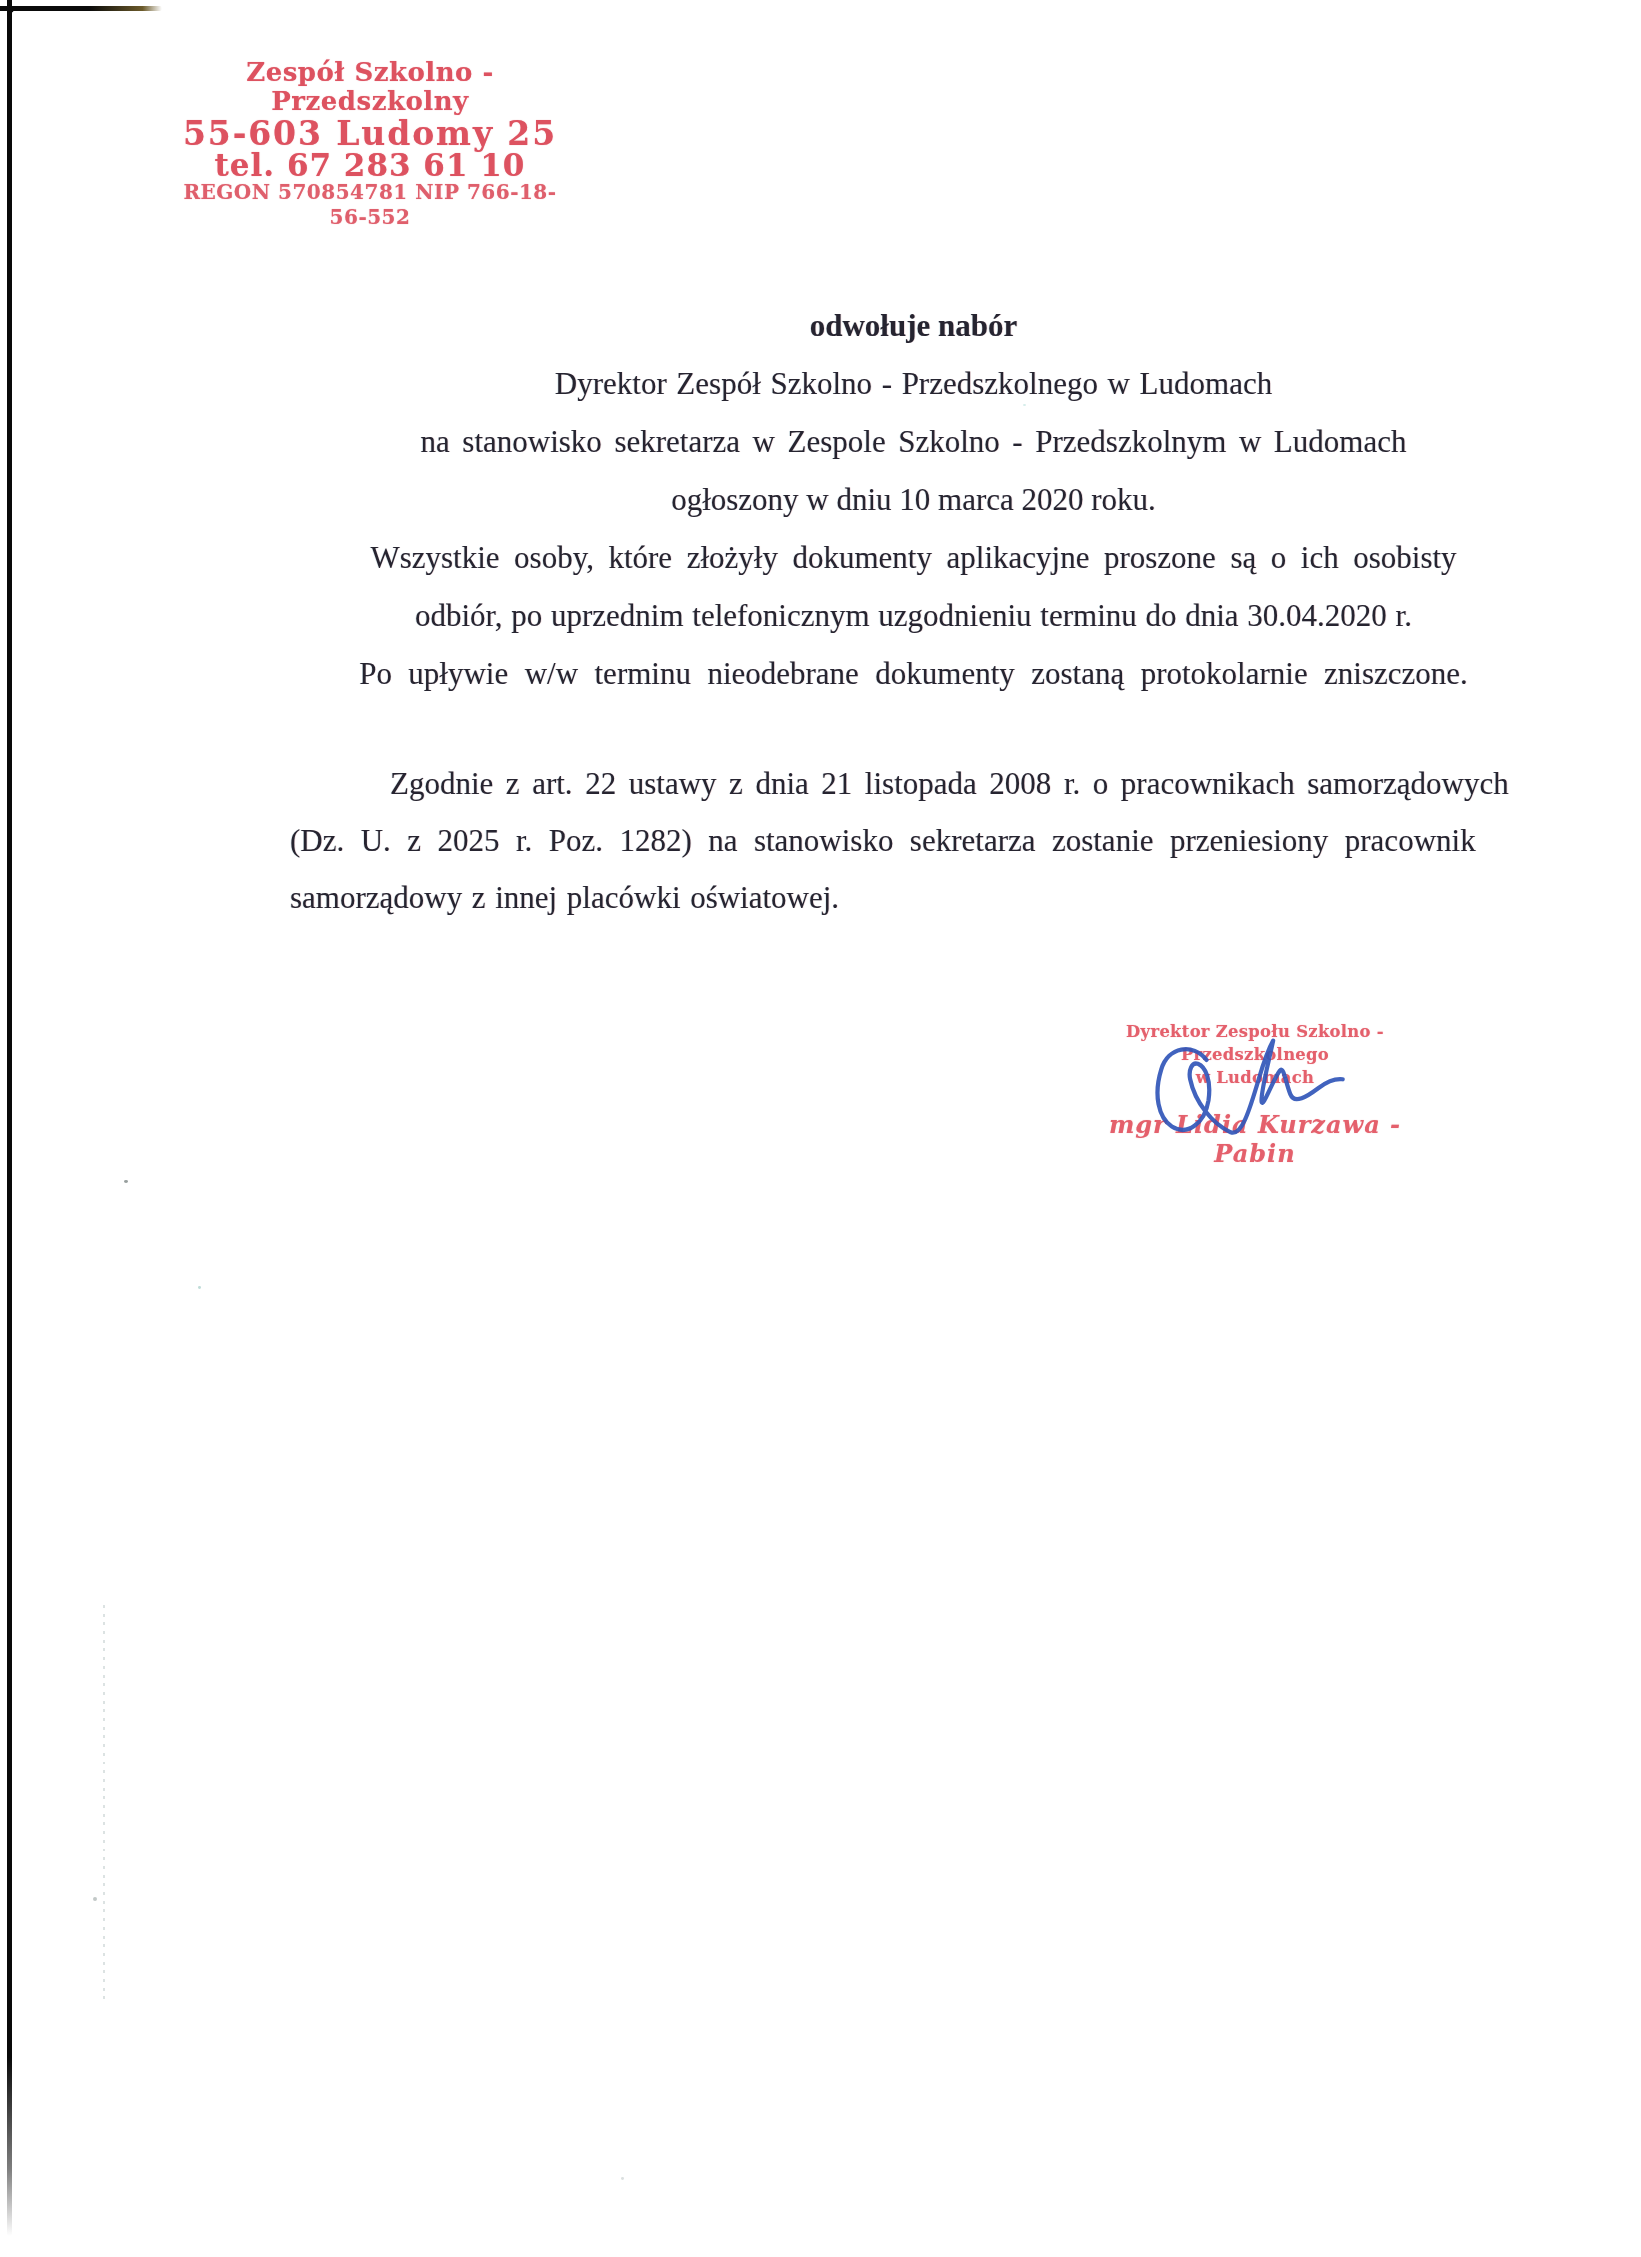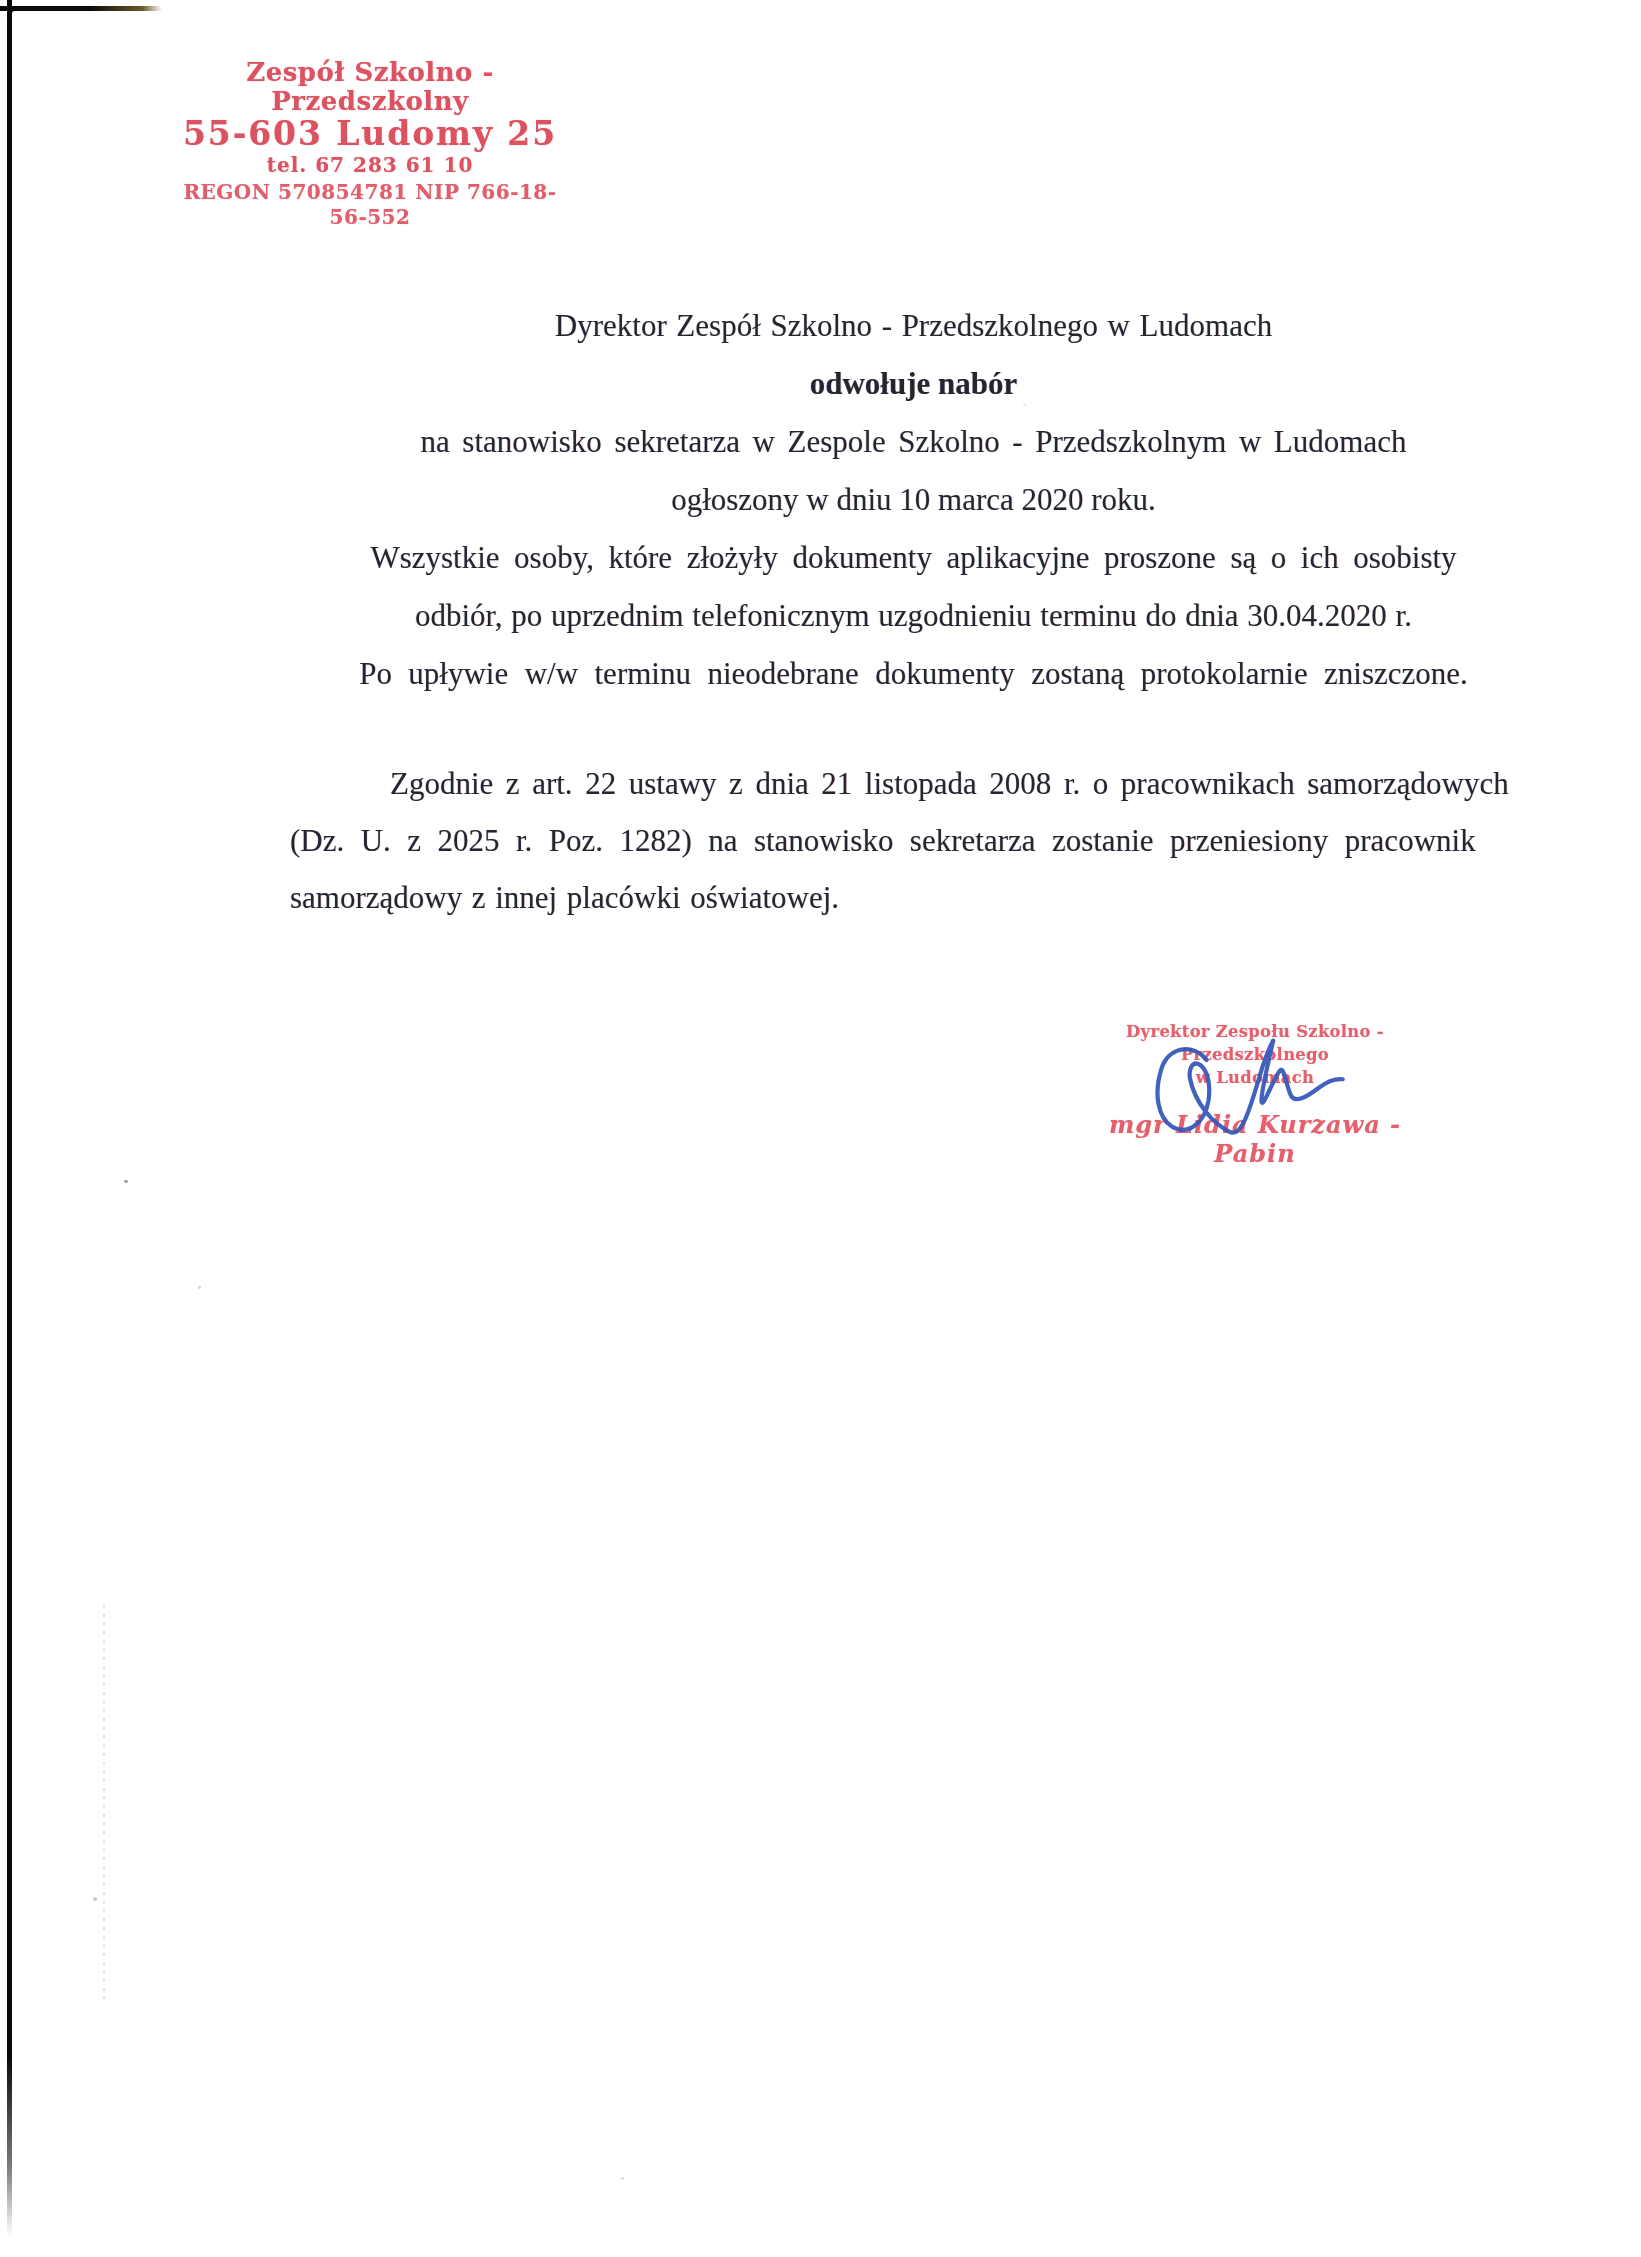"tel. 67 283 61 10" .header-stamp .st3 { font-size: 20px -> 31px }
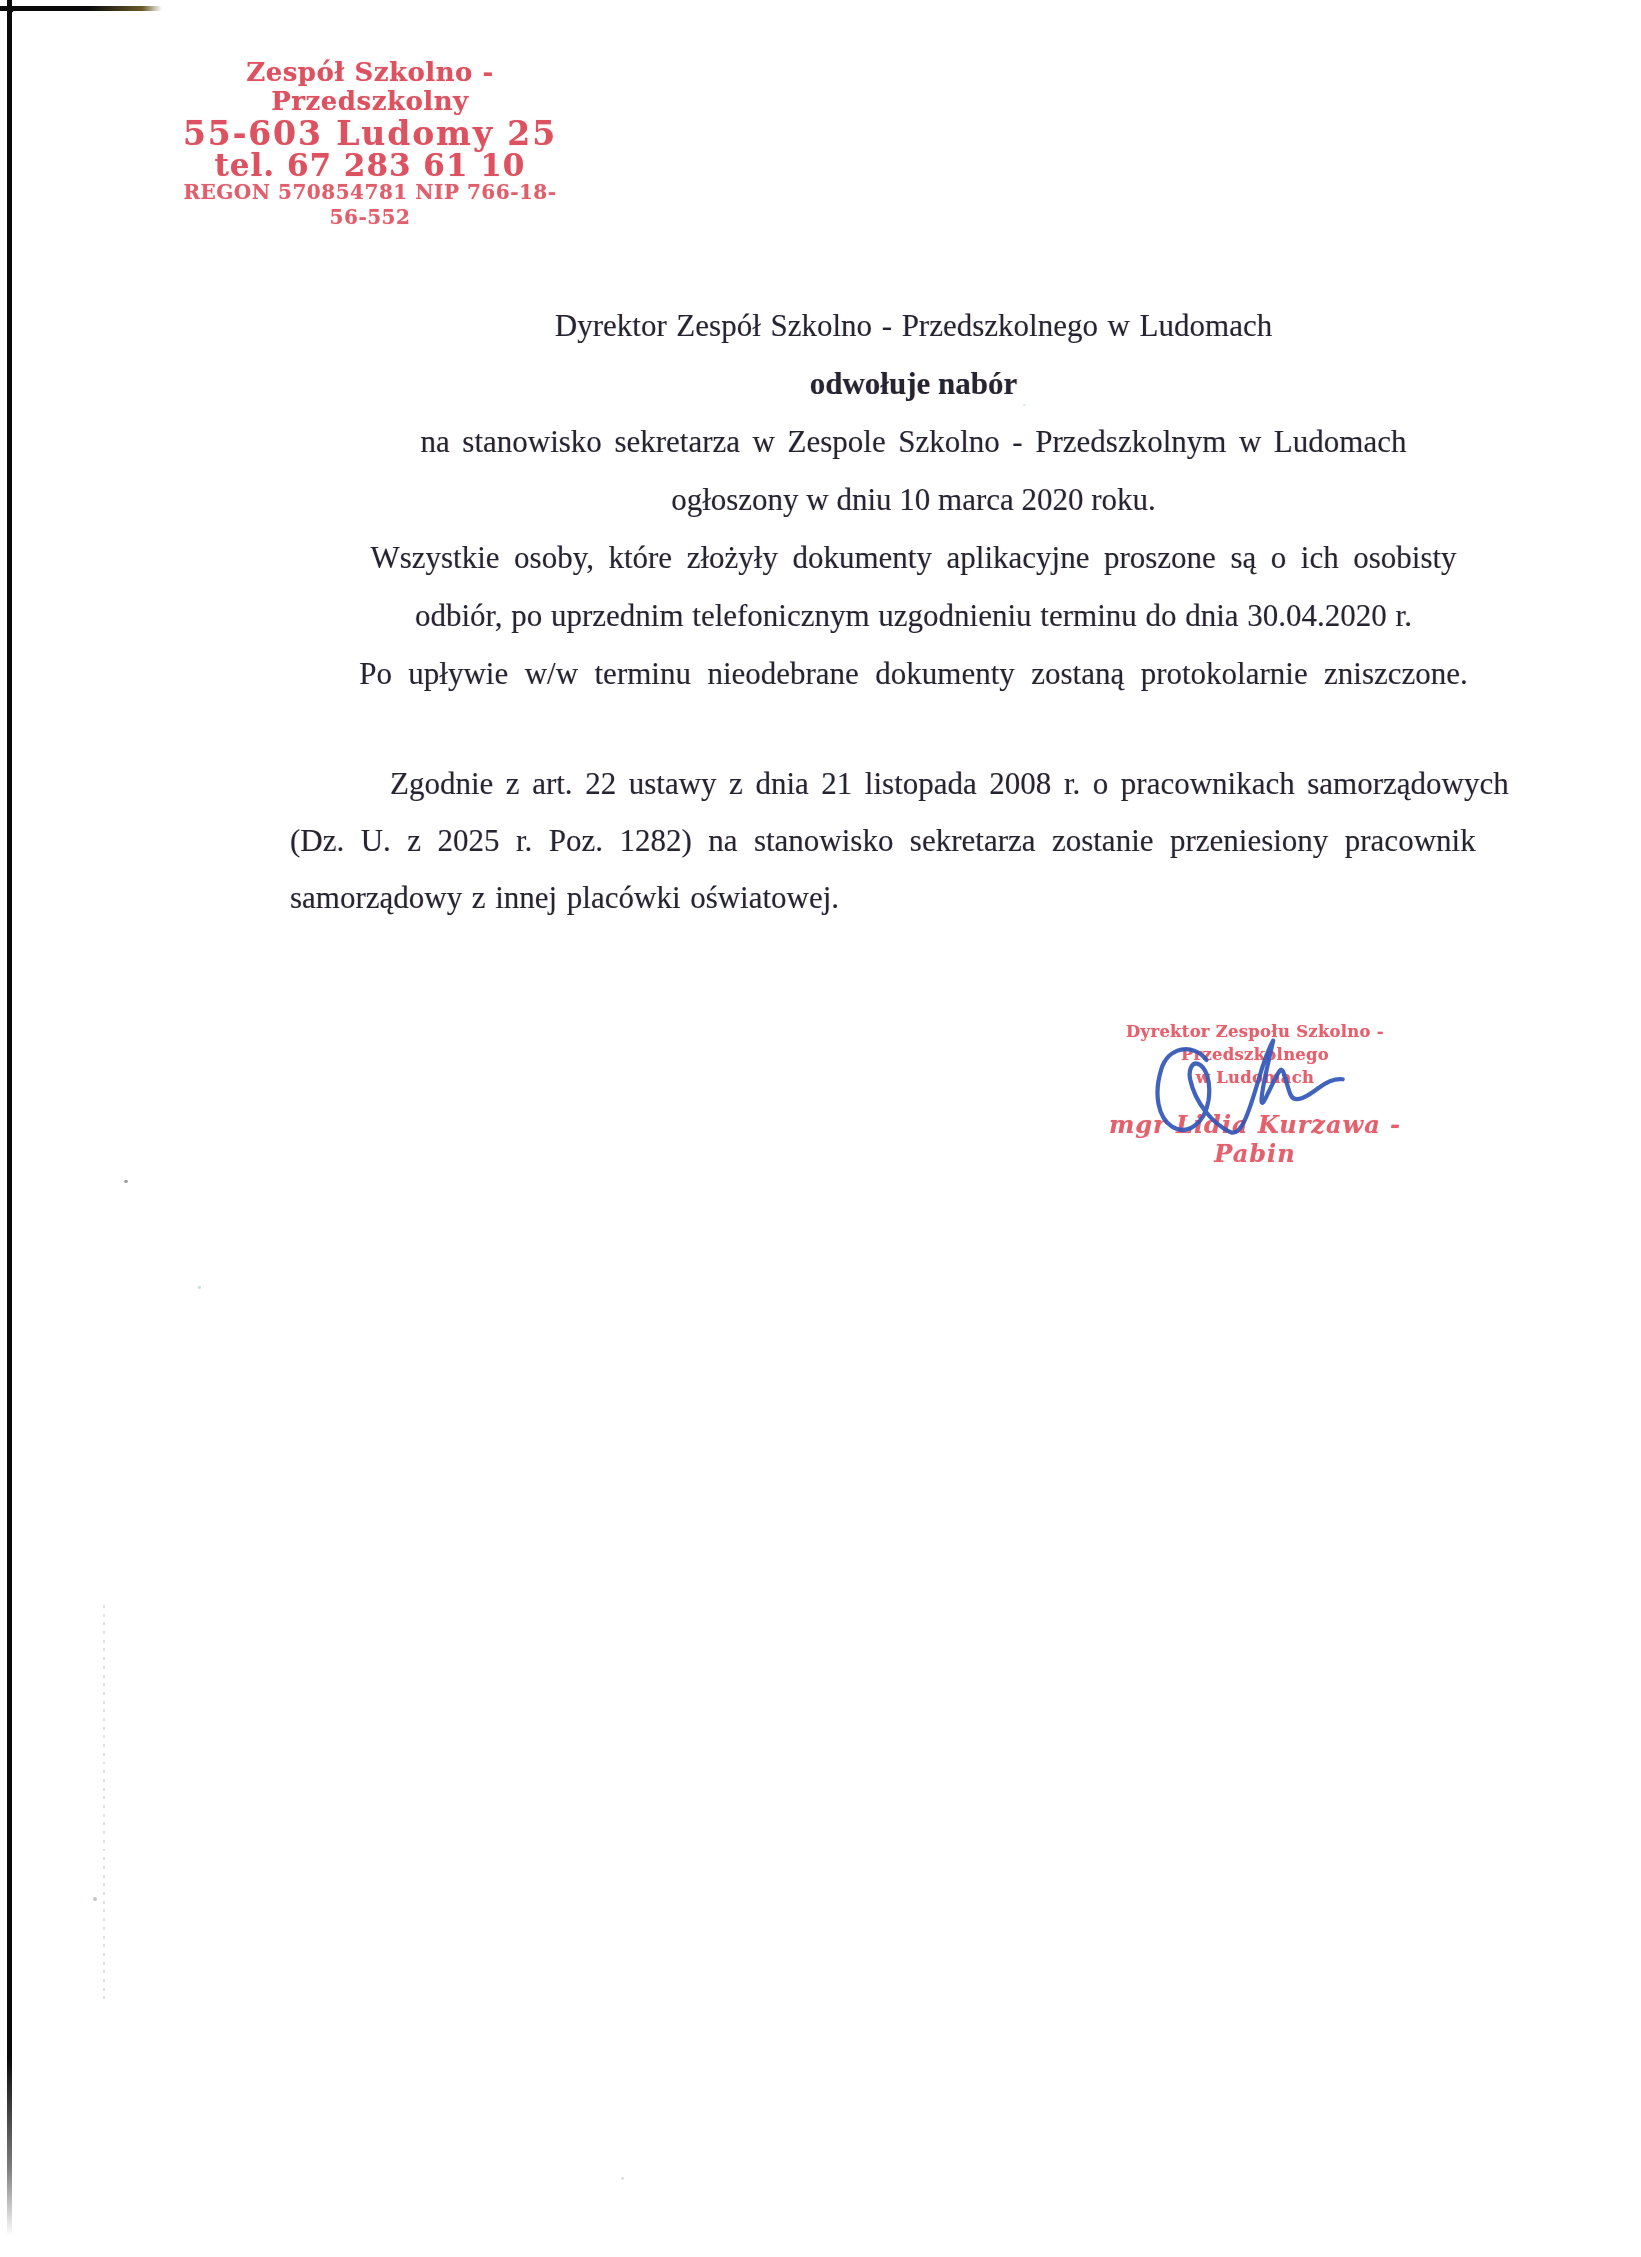"Dyrektor Zespół Szkolno - Przedszkolnego" div.line { order: before "odwołuje nabór" -> after "odwołuje nabór" }
